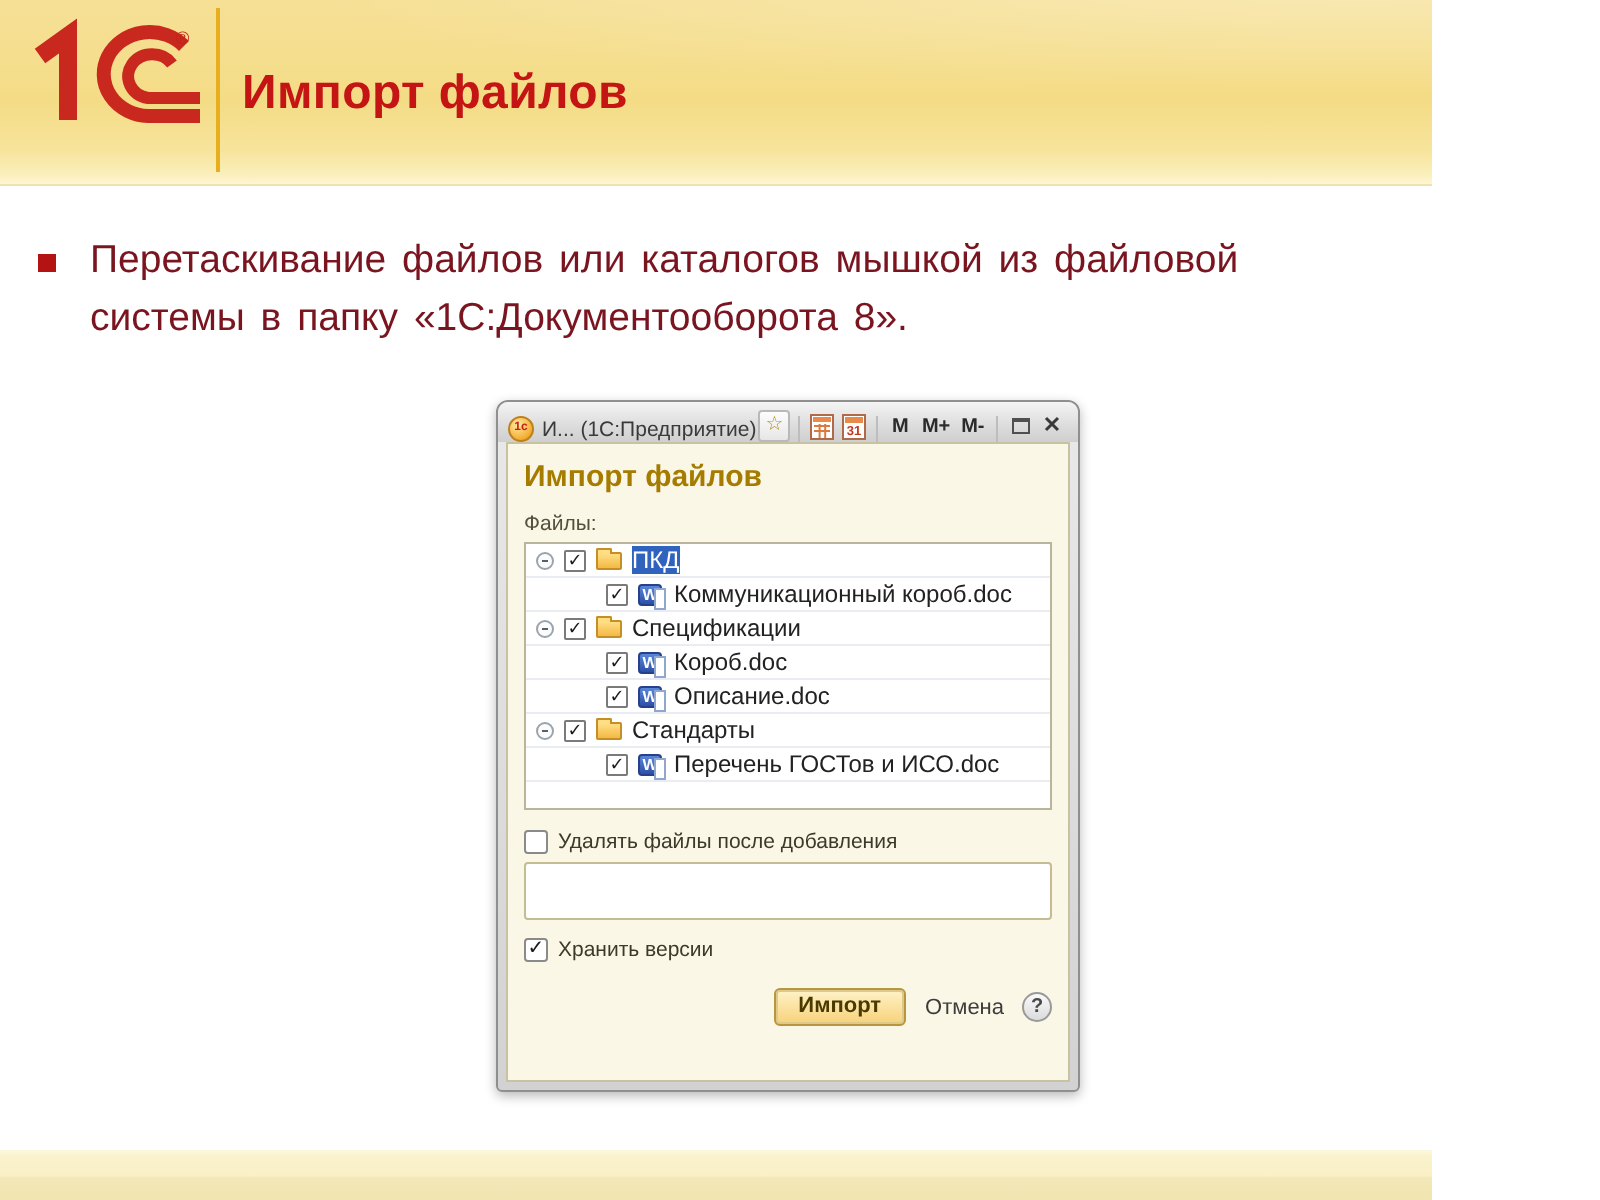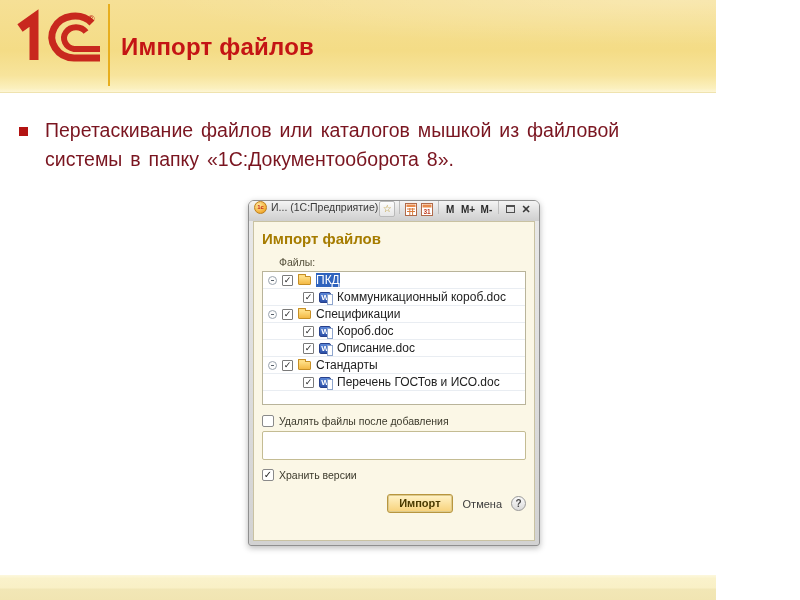"И... (1С:Предприятие)" .titlebar { align-items: flex-start -> flex-end }
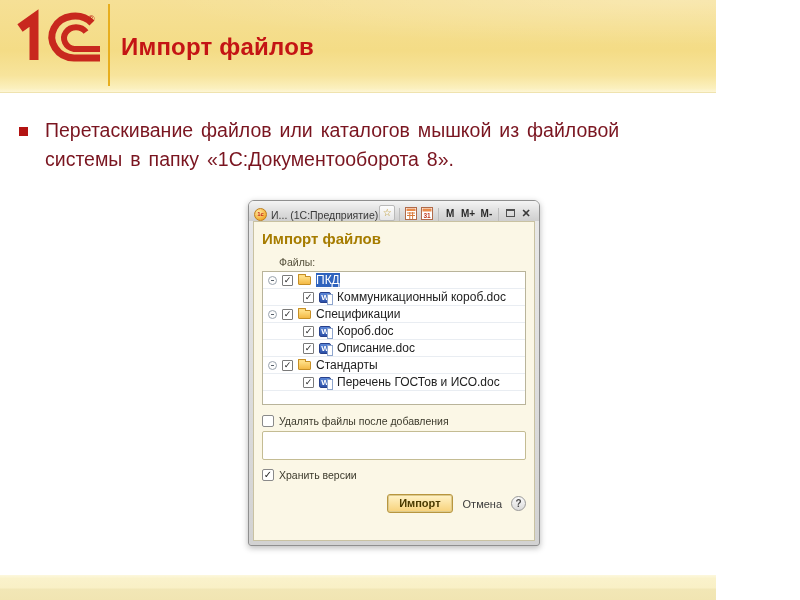"Файлы:" .files-label { margin-left: 17px -> none }
